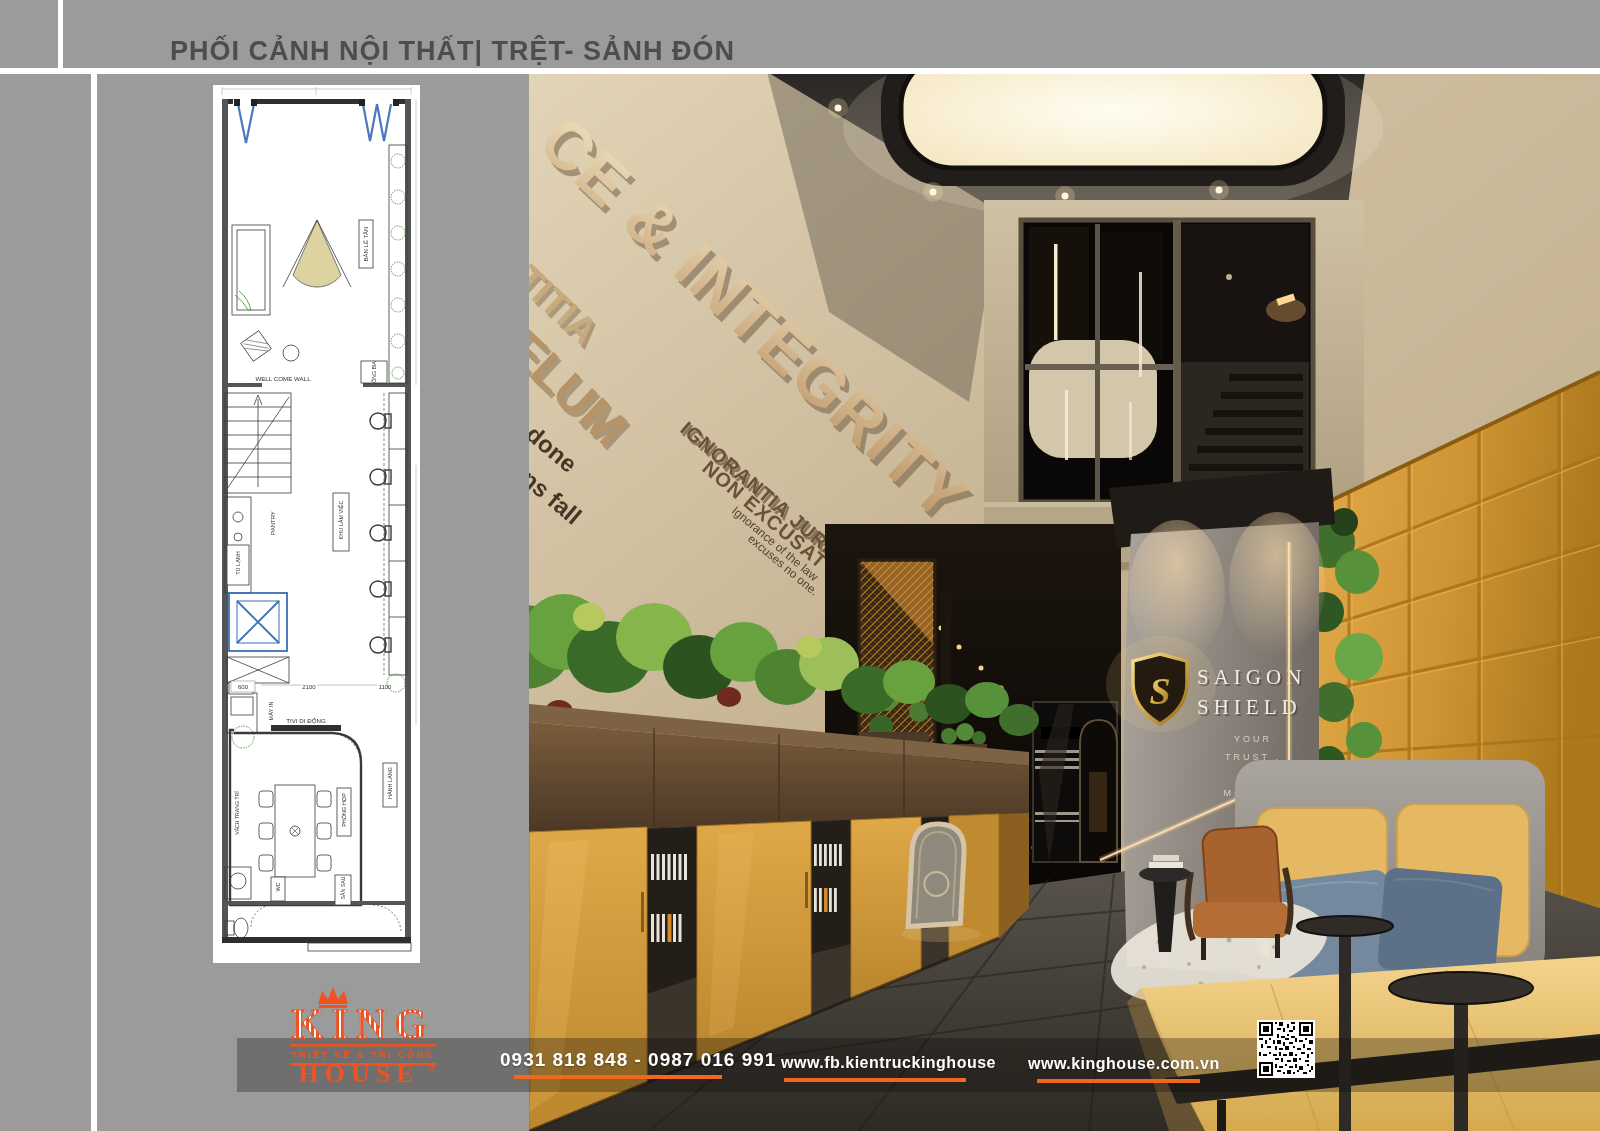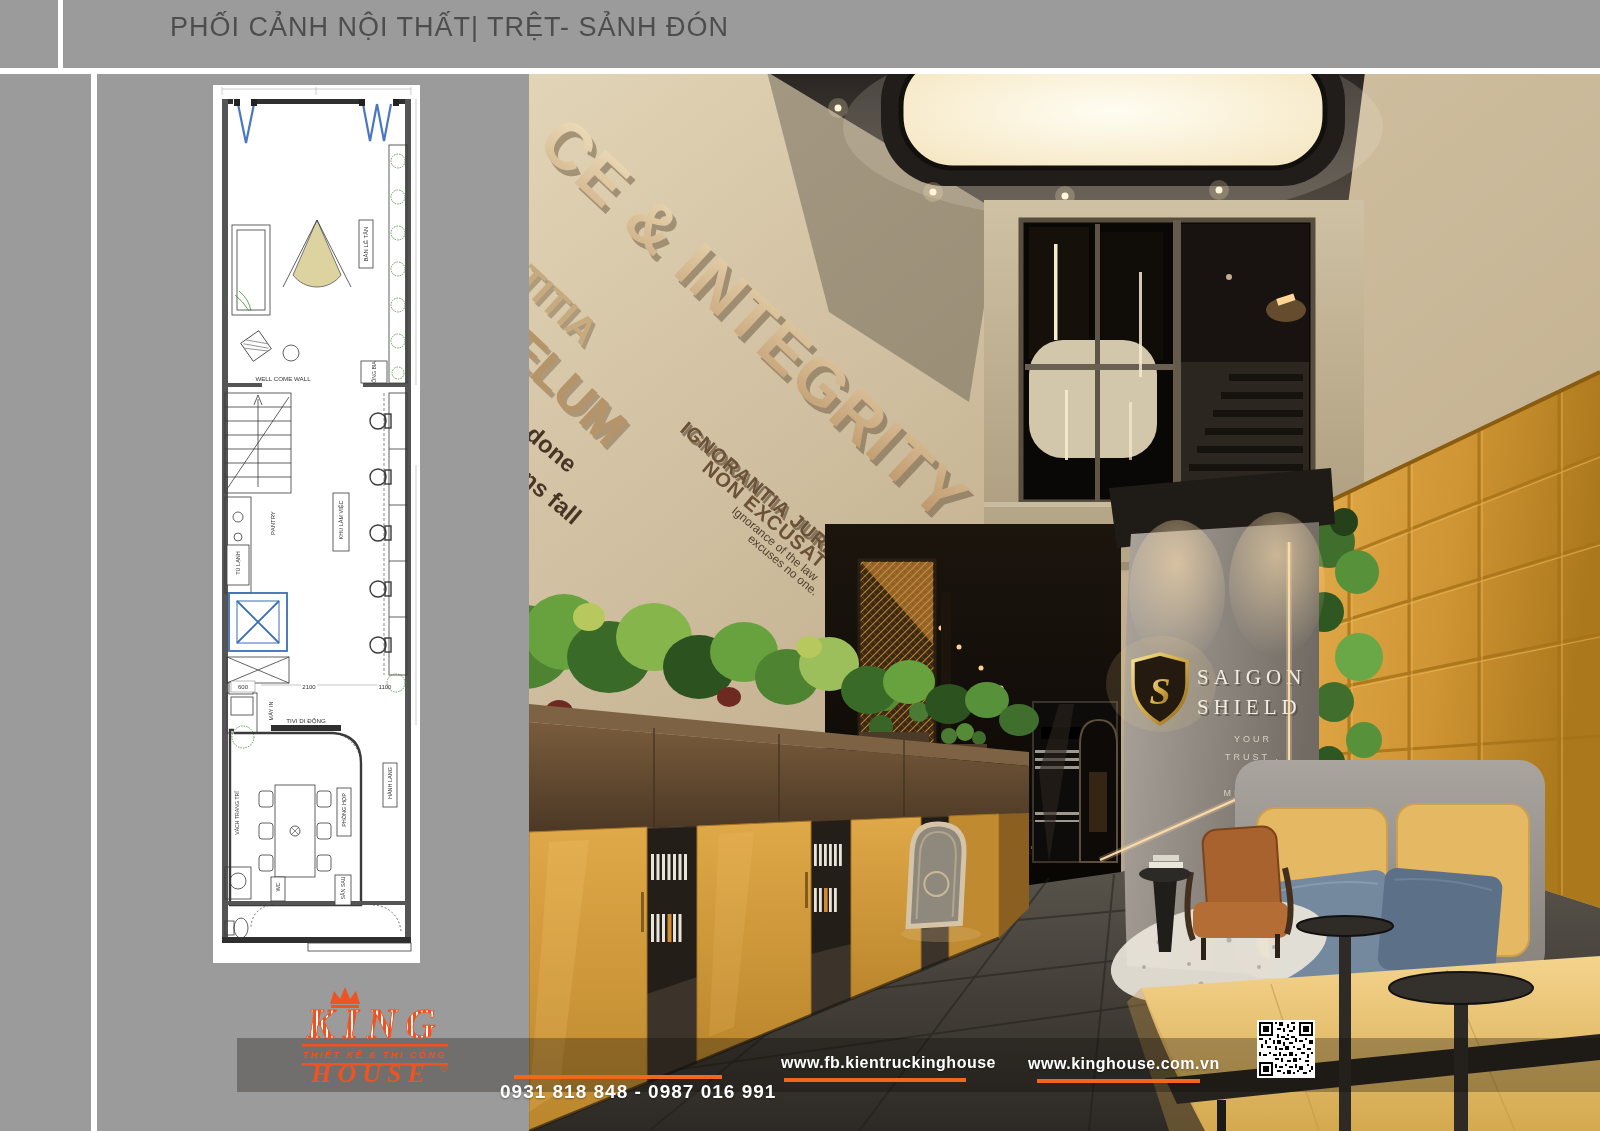"PHỐI CẢNH NỘI THẤT| TRỆT-" .header-title { font-weight: 400 -> 700; top: 12px -> 36px }
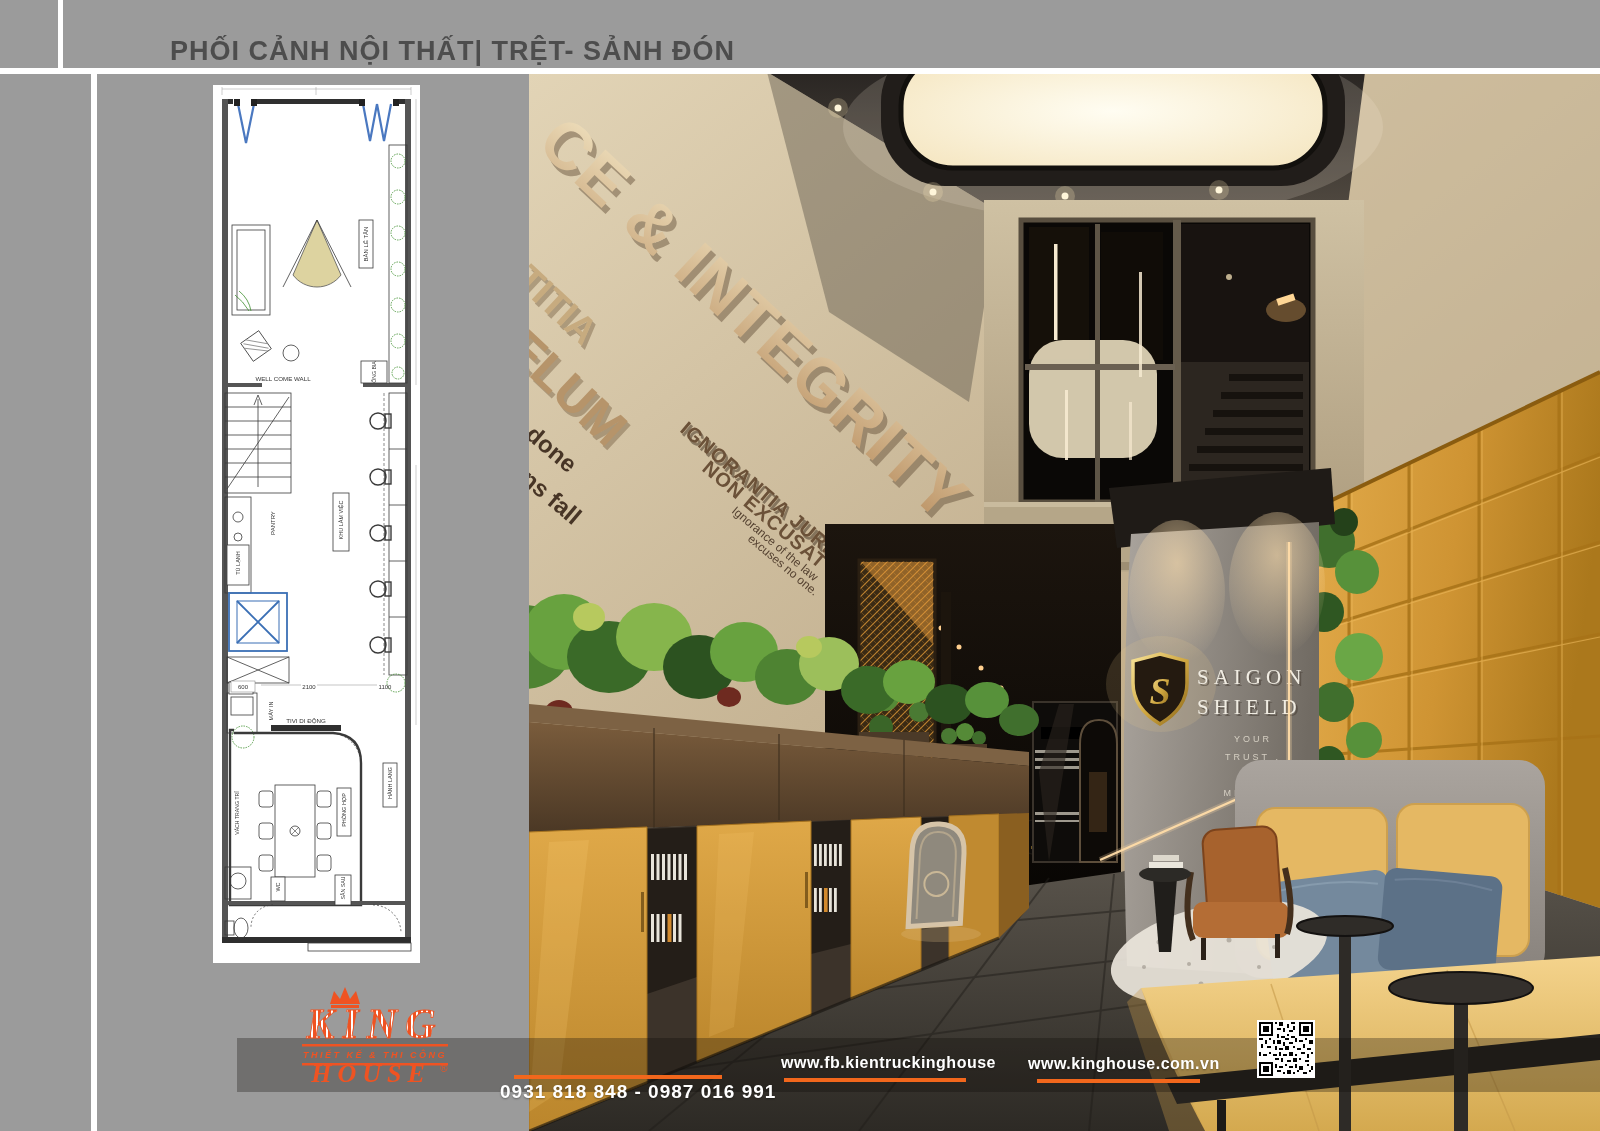"KING" .logo-wrap { font-style: italic -> none; left: 288px -> 276px }
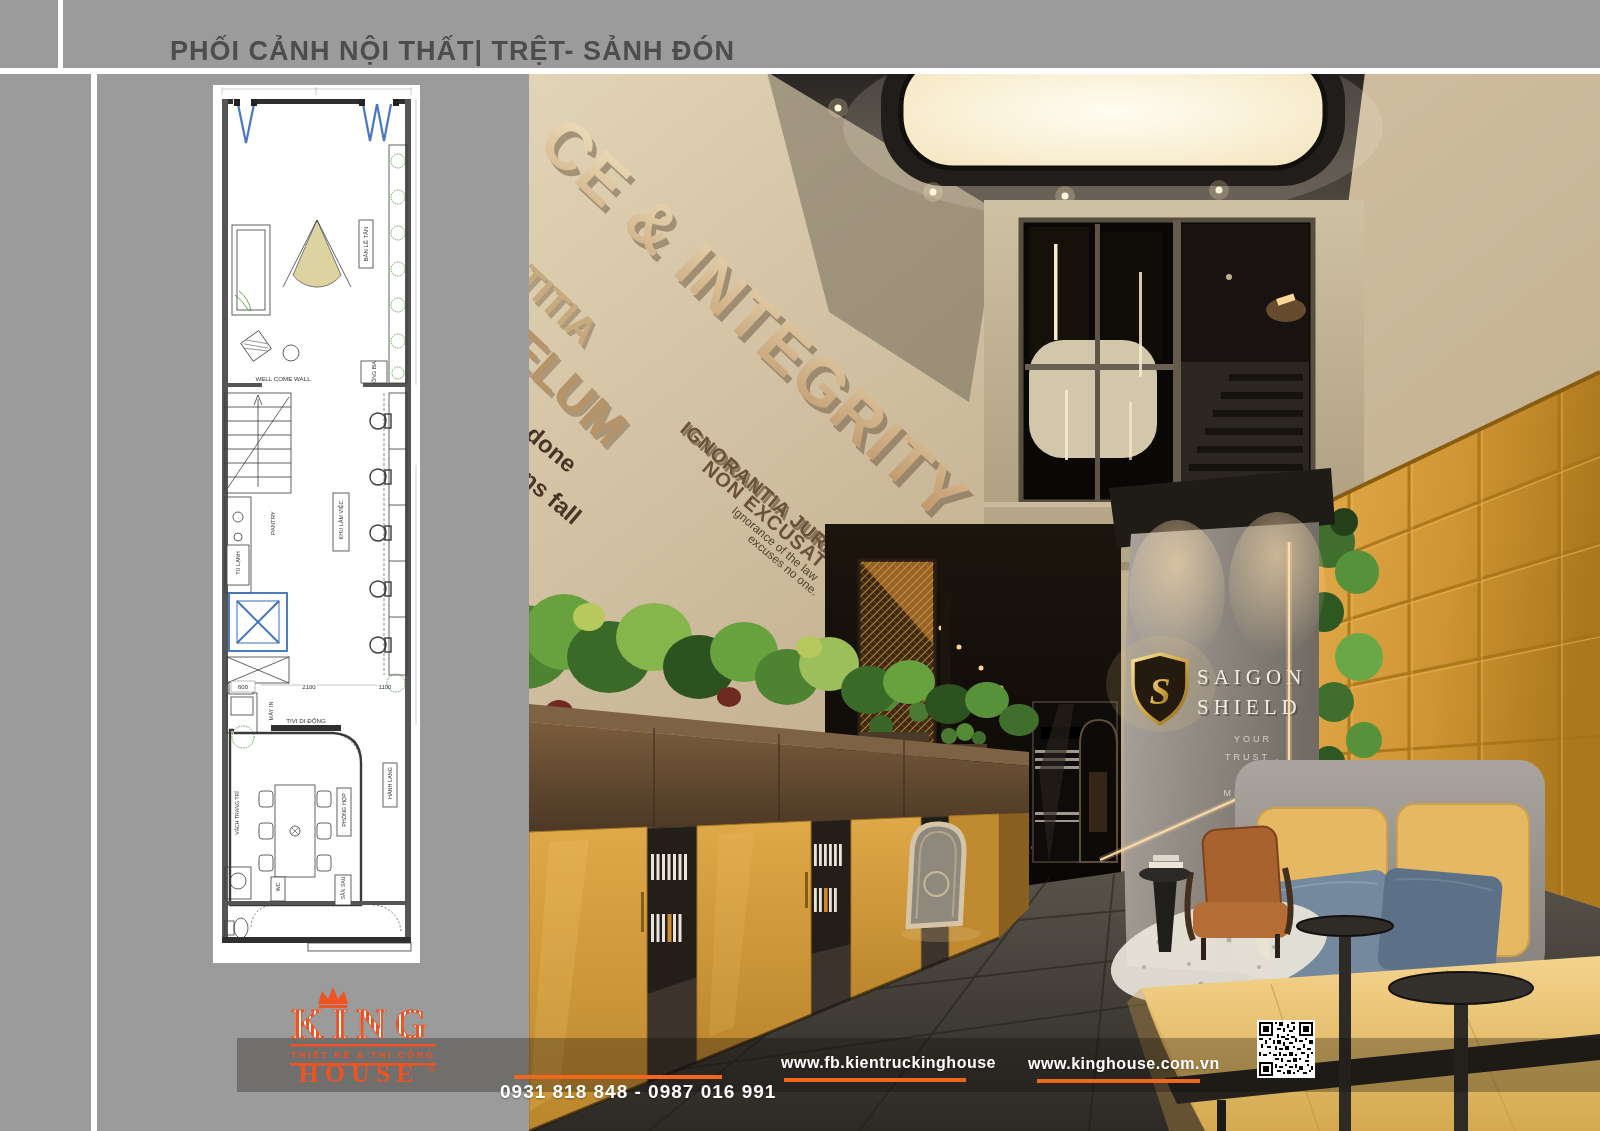"0931 818 848 - 0987" div.ftext { top: 1081px -> 1049px }
